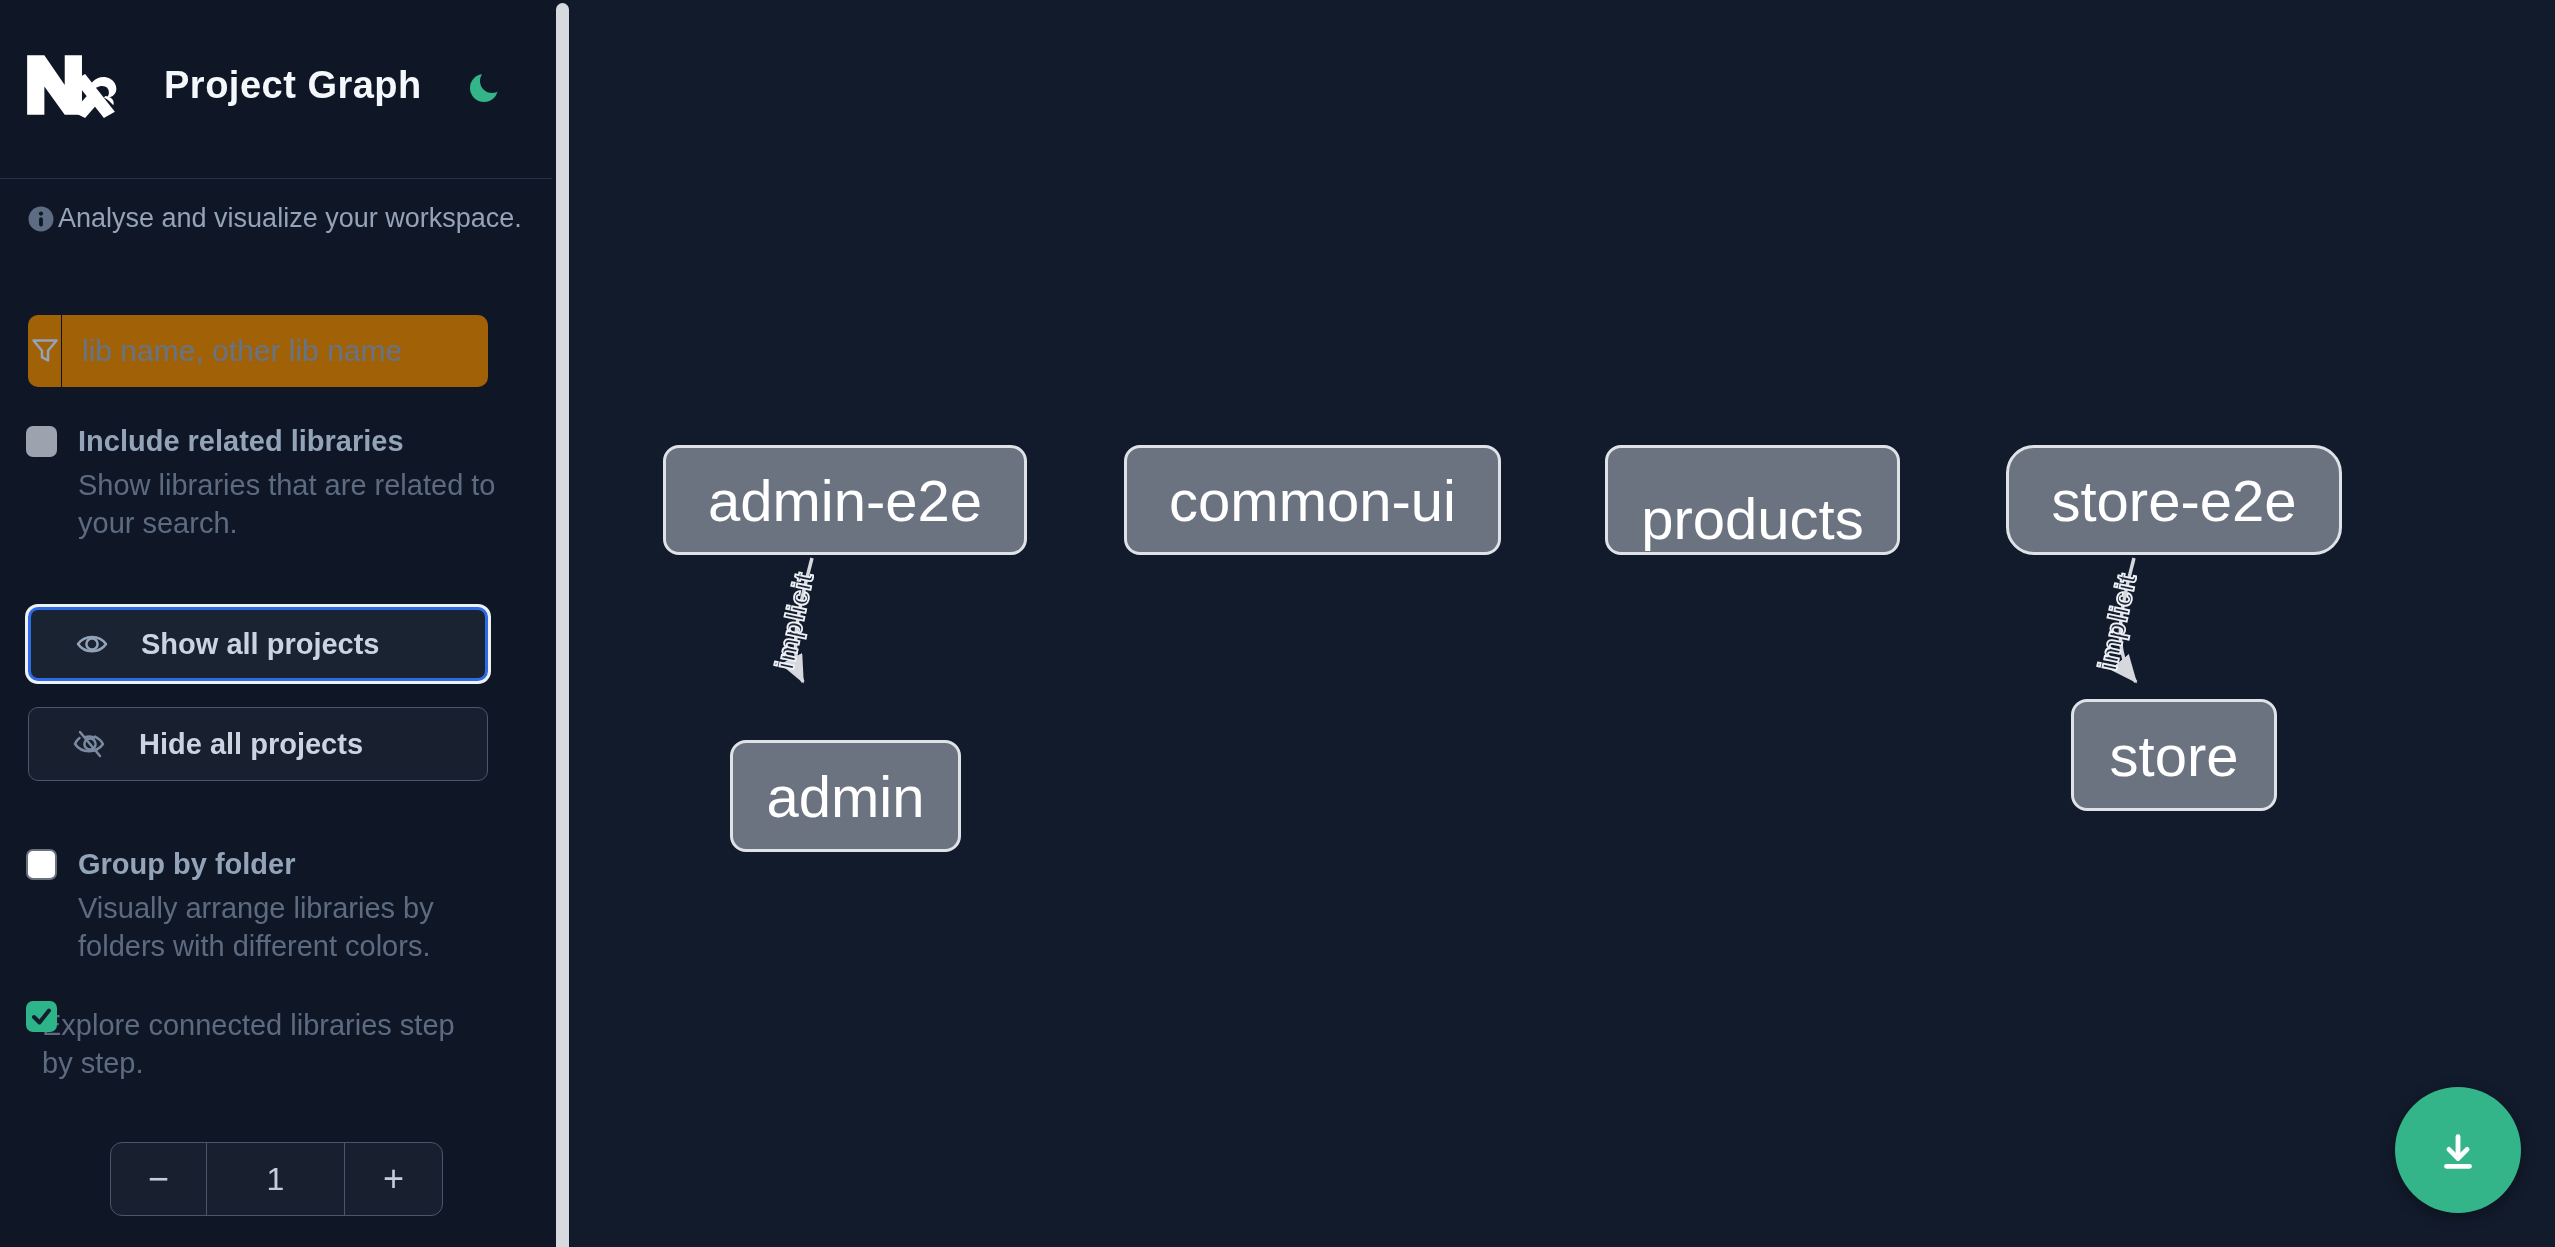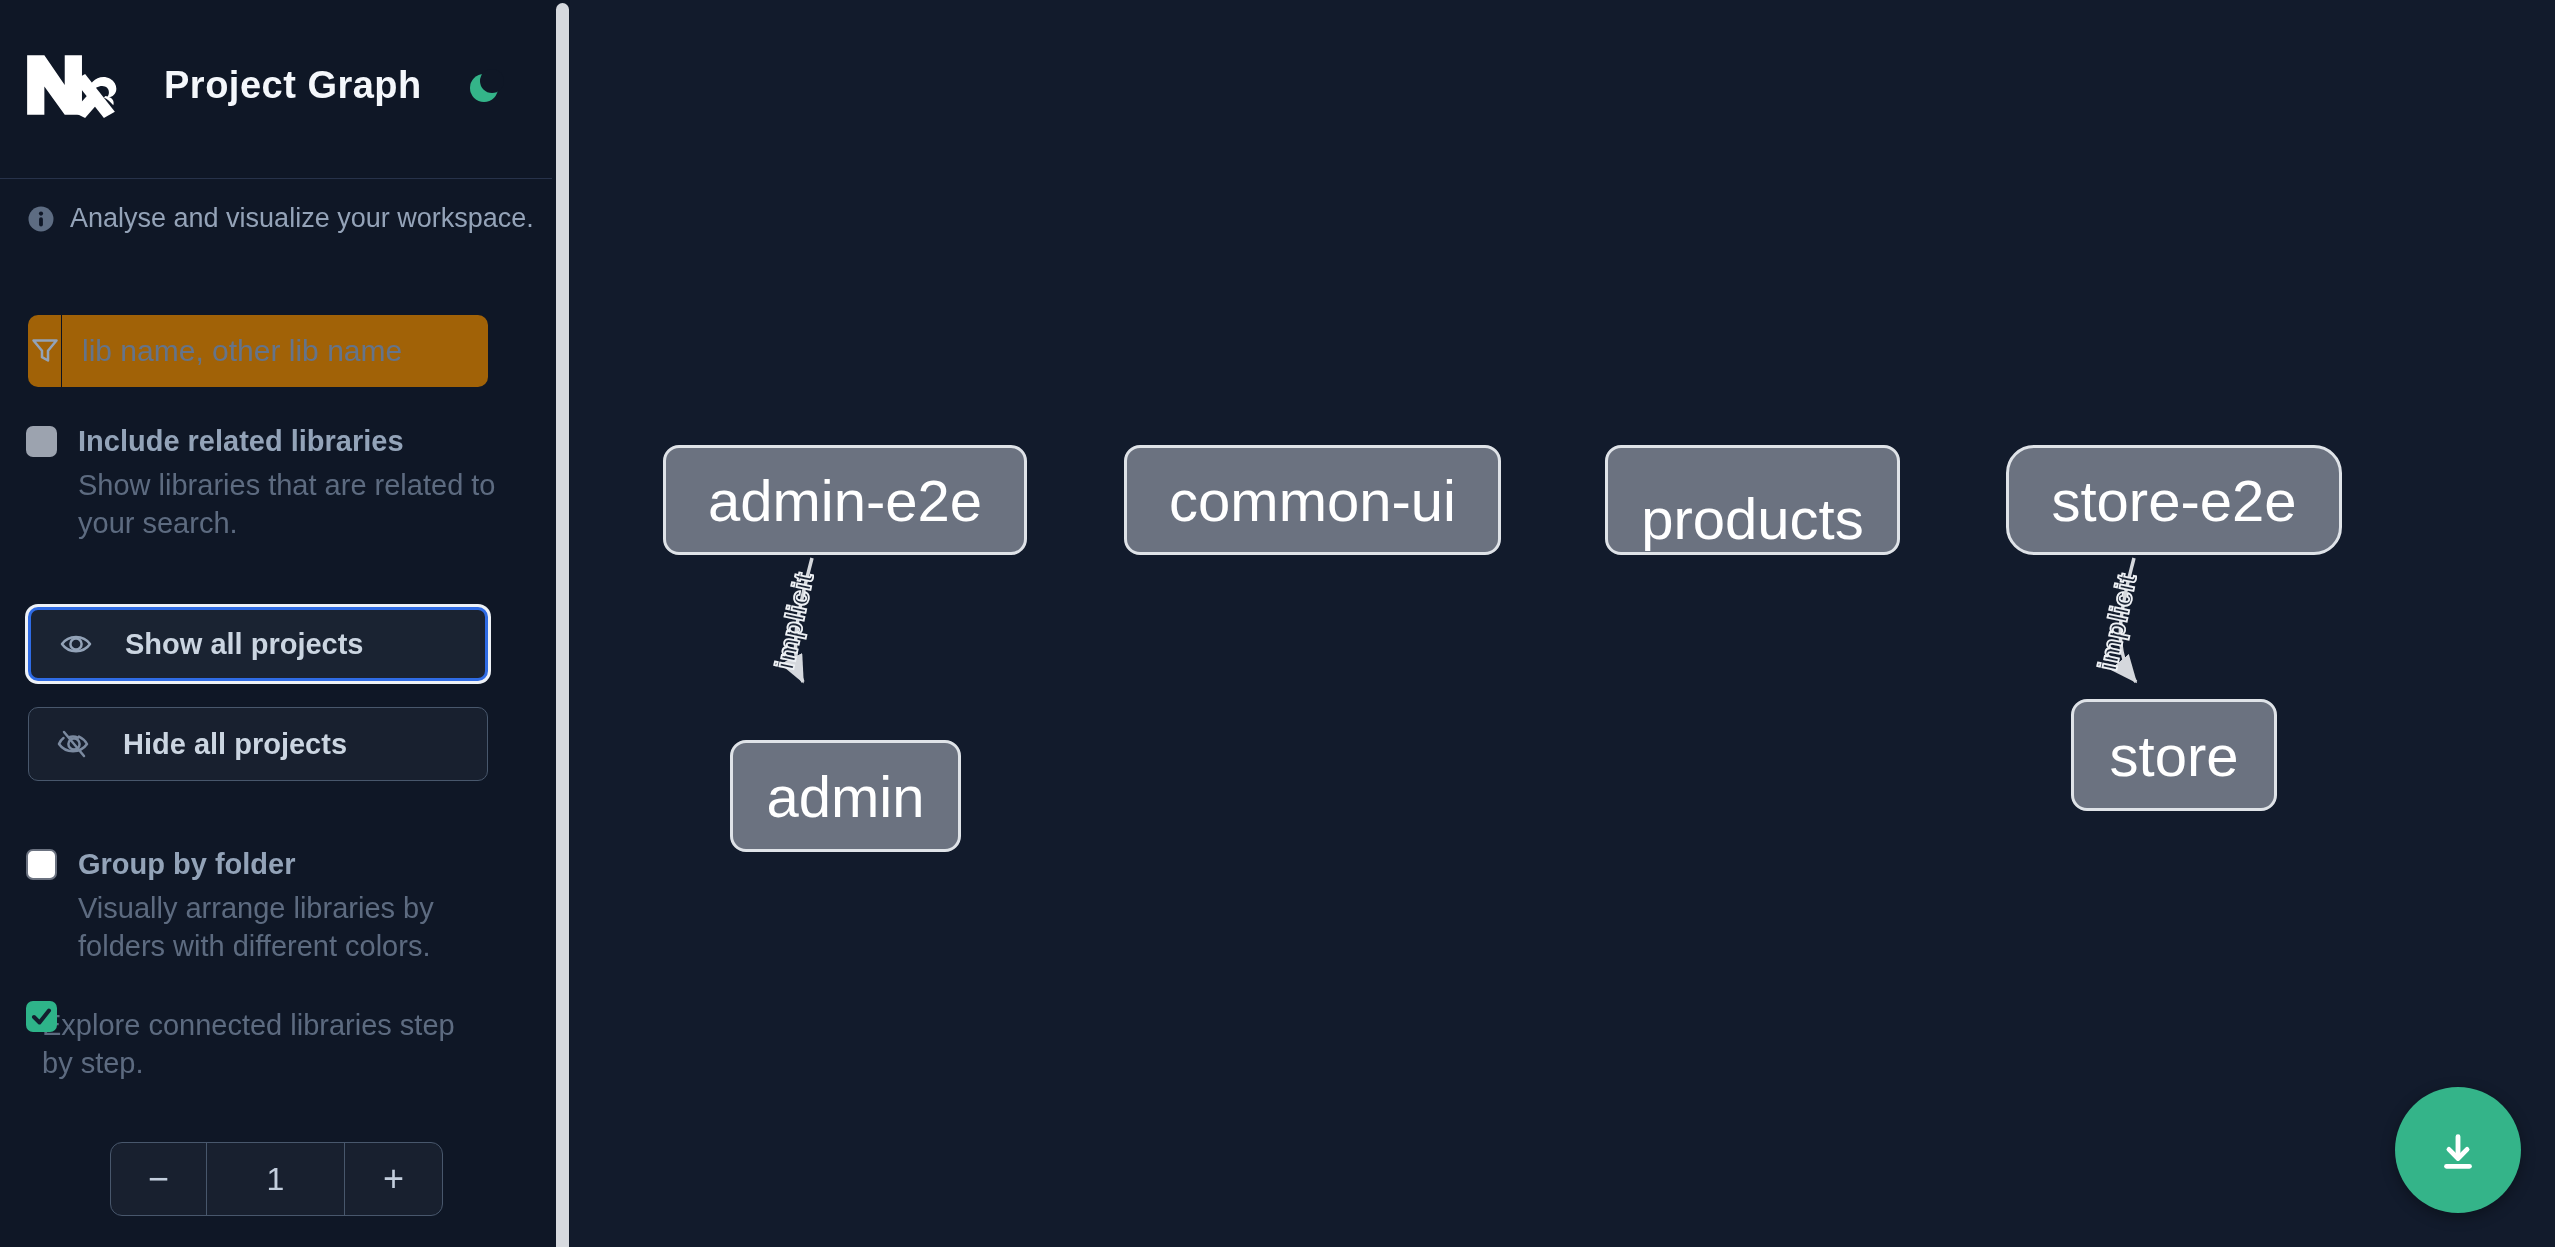"Analyse and visualize your workspace." .tagline-row { gap: 16px -> 4px }
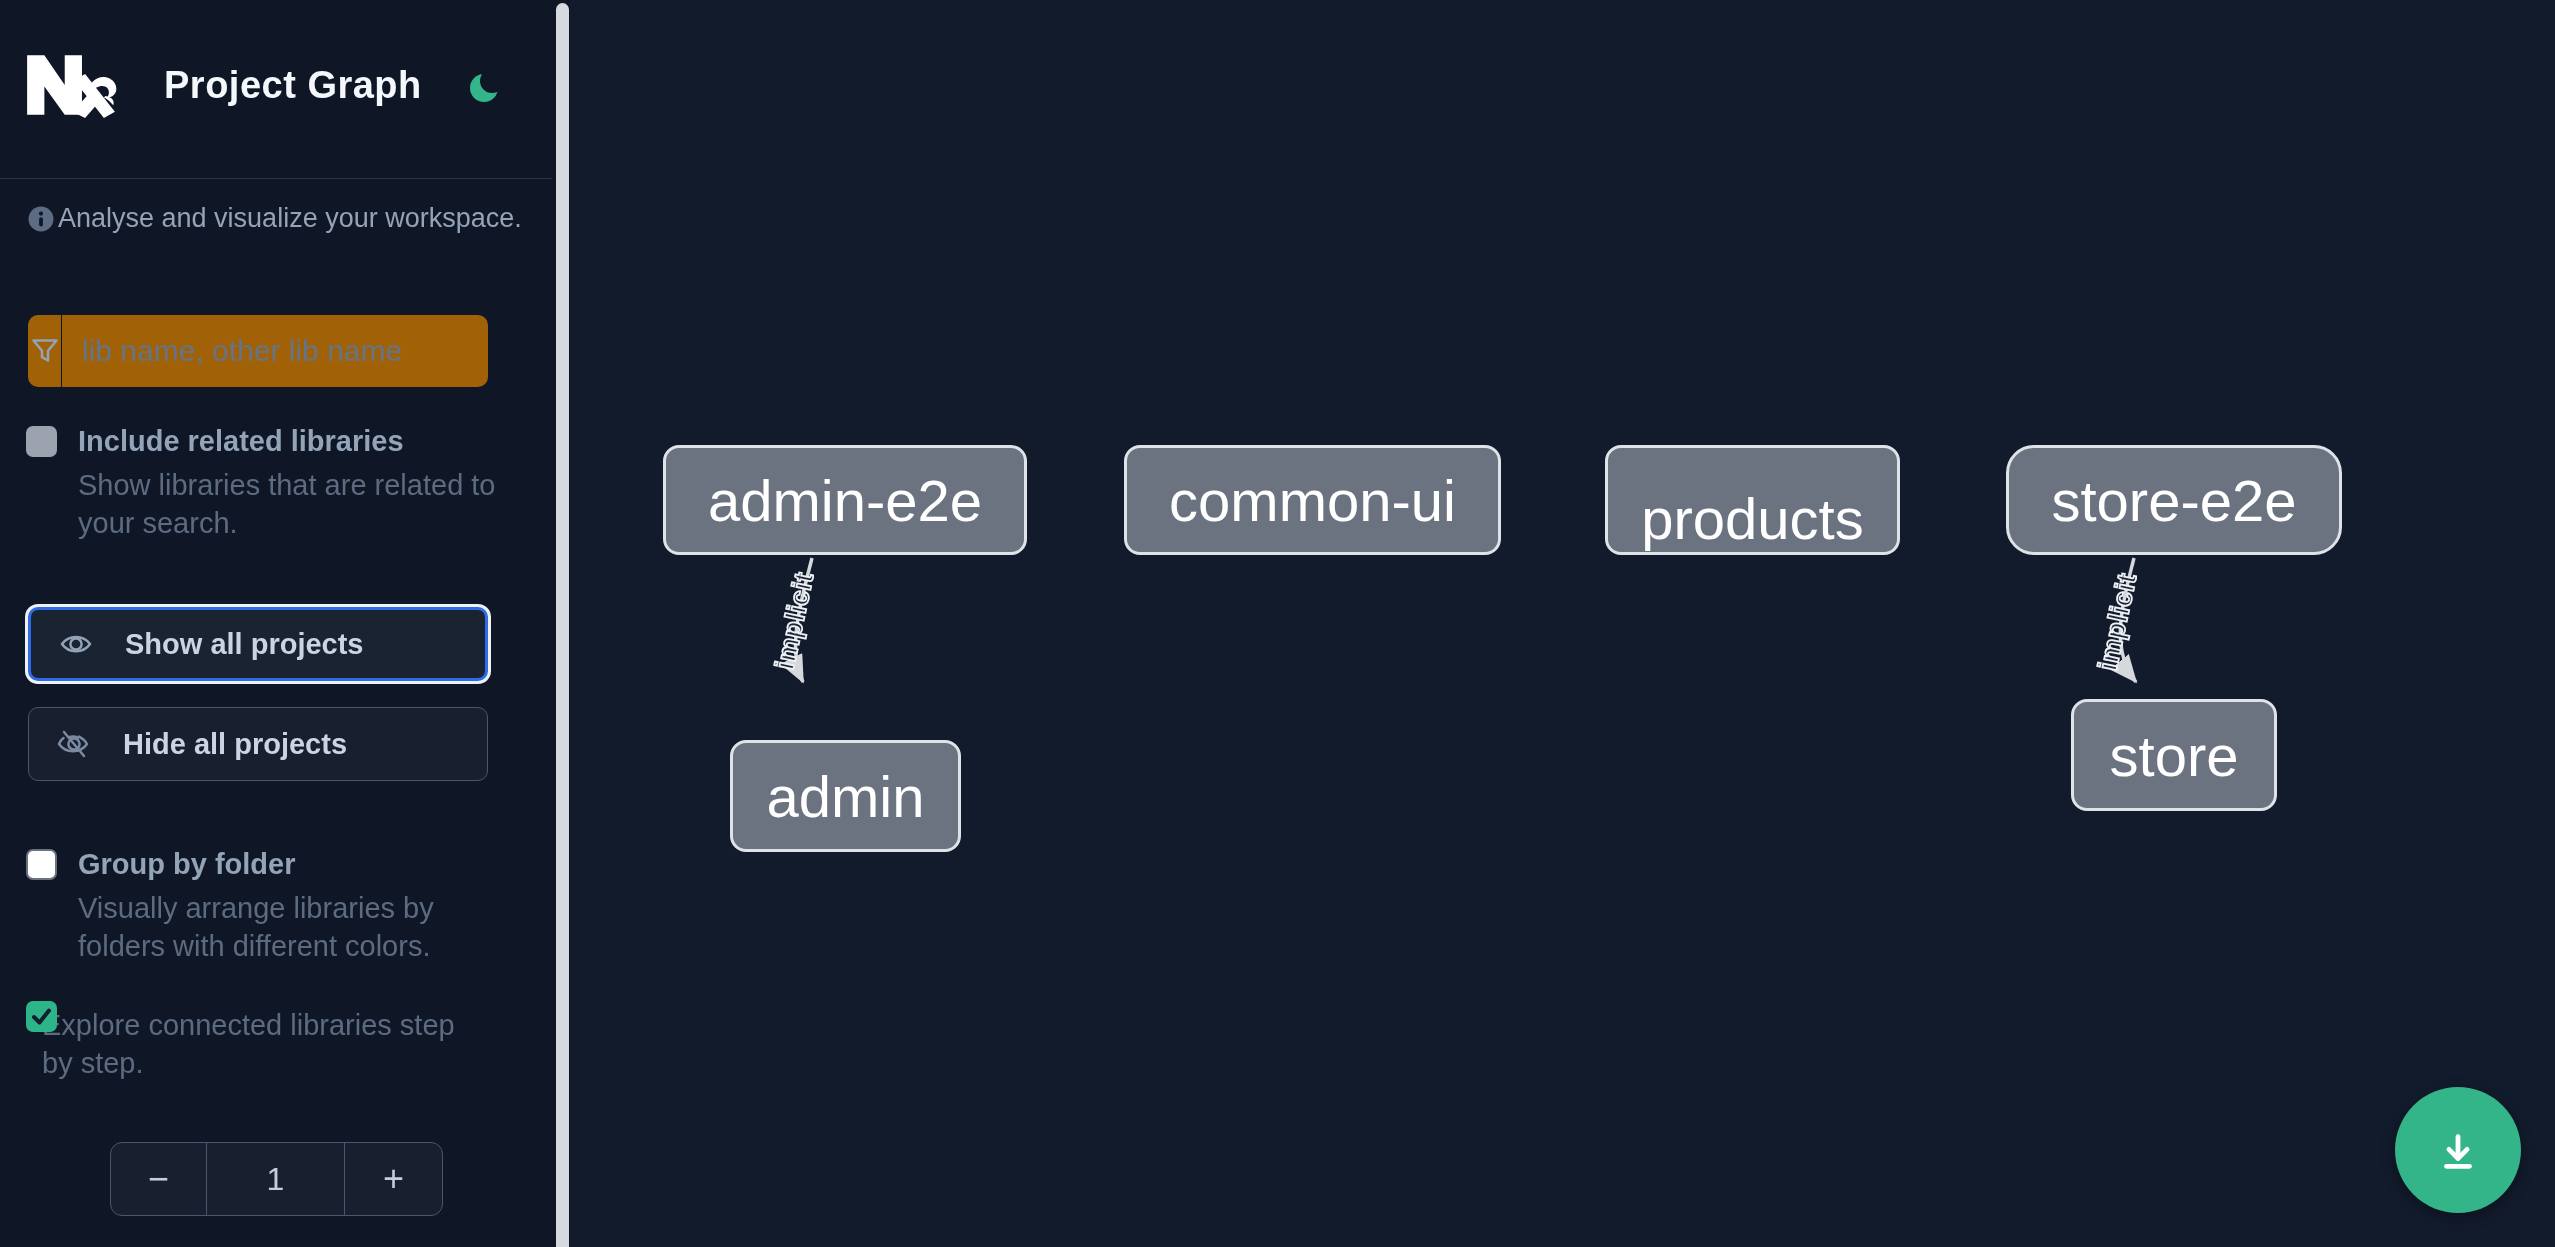"Show all projects" .side-btn { padding-left: 28px -> 44px }
